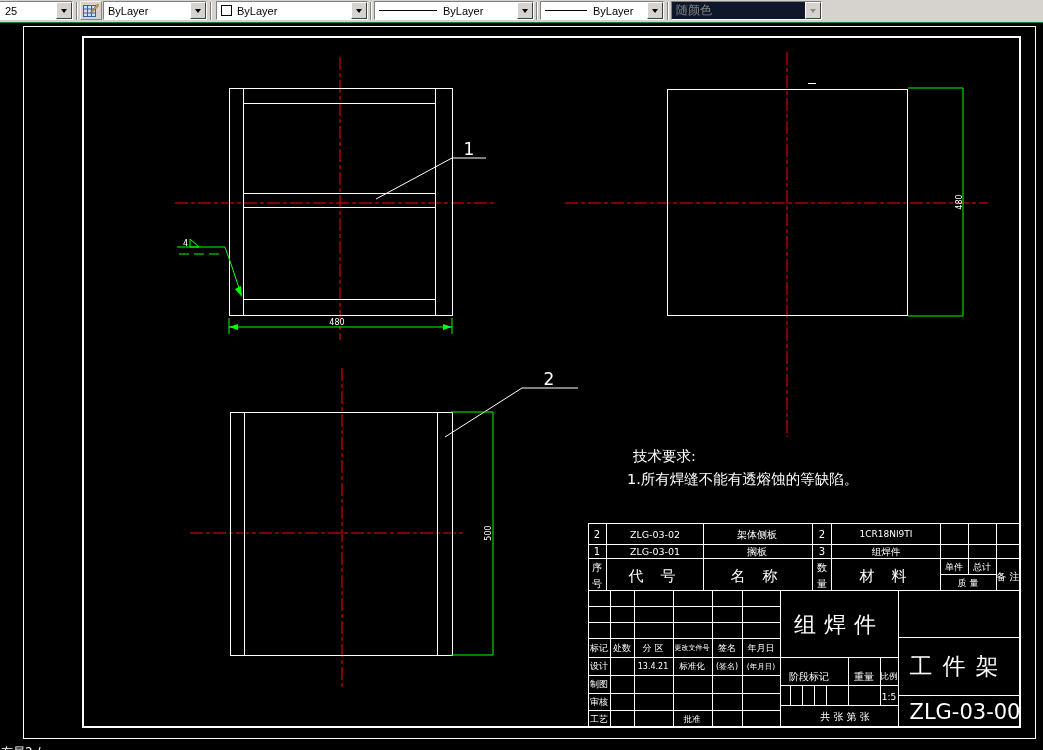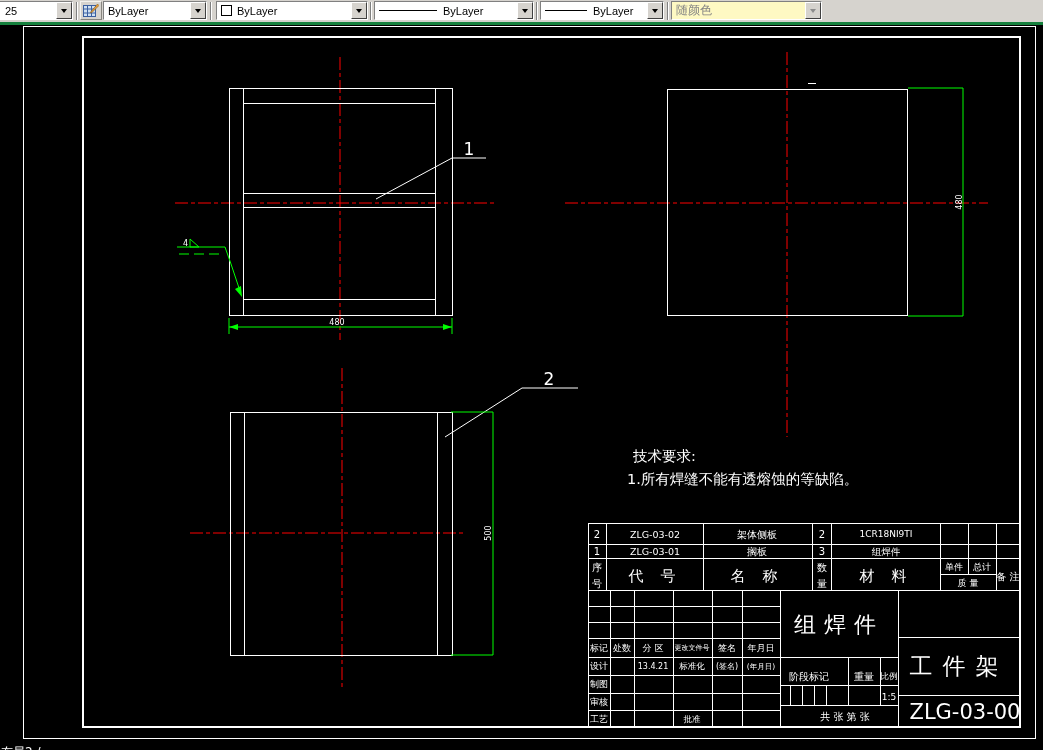"25" .toolbar { border-bottom: 3px solid #15803d -> 1px solid #15803d }
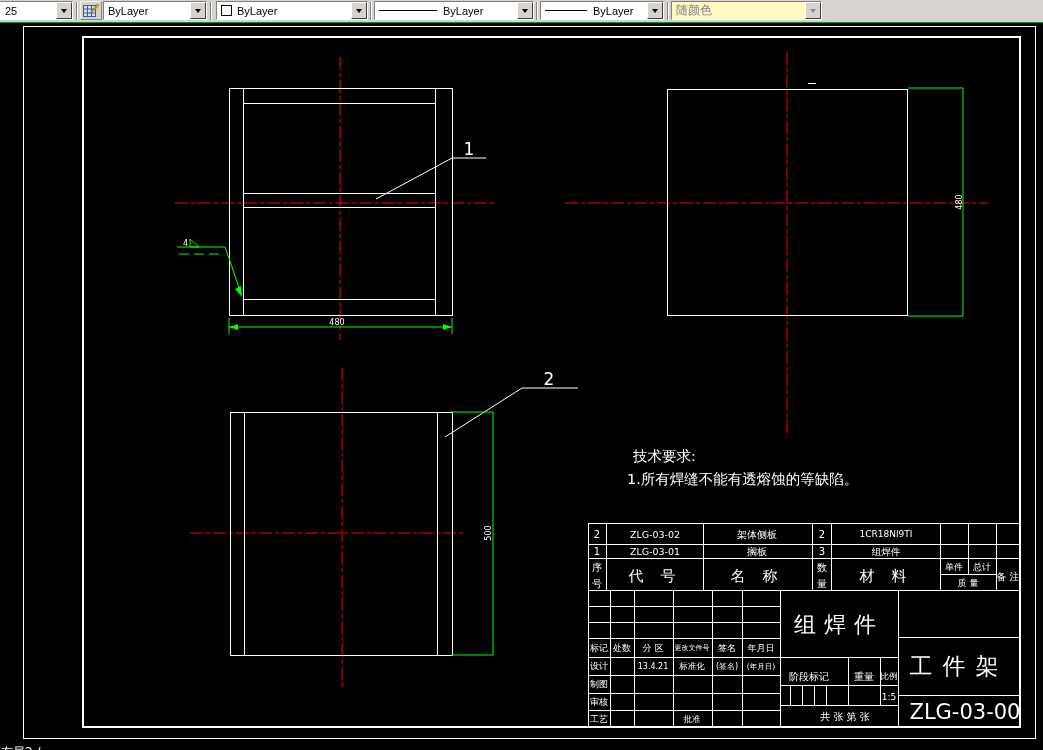"随颜色" .combo.disabled { background: #fef9c3 -> #0f172a }
